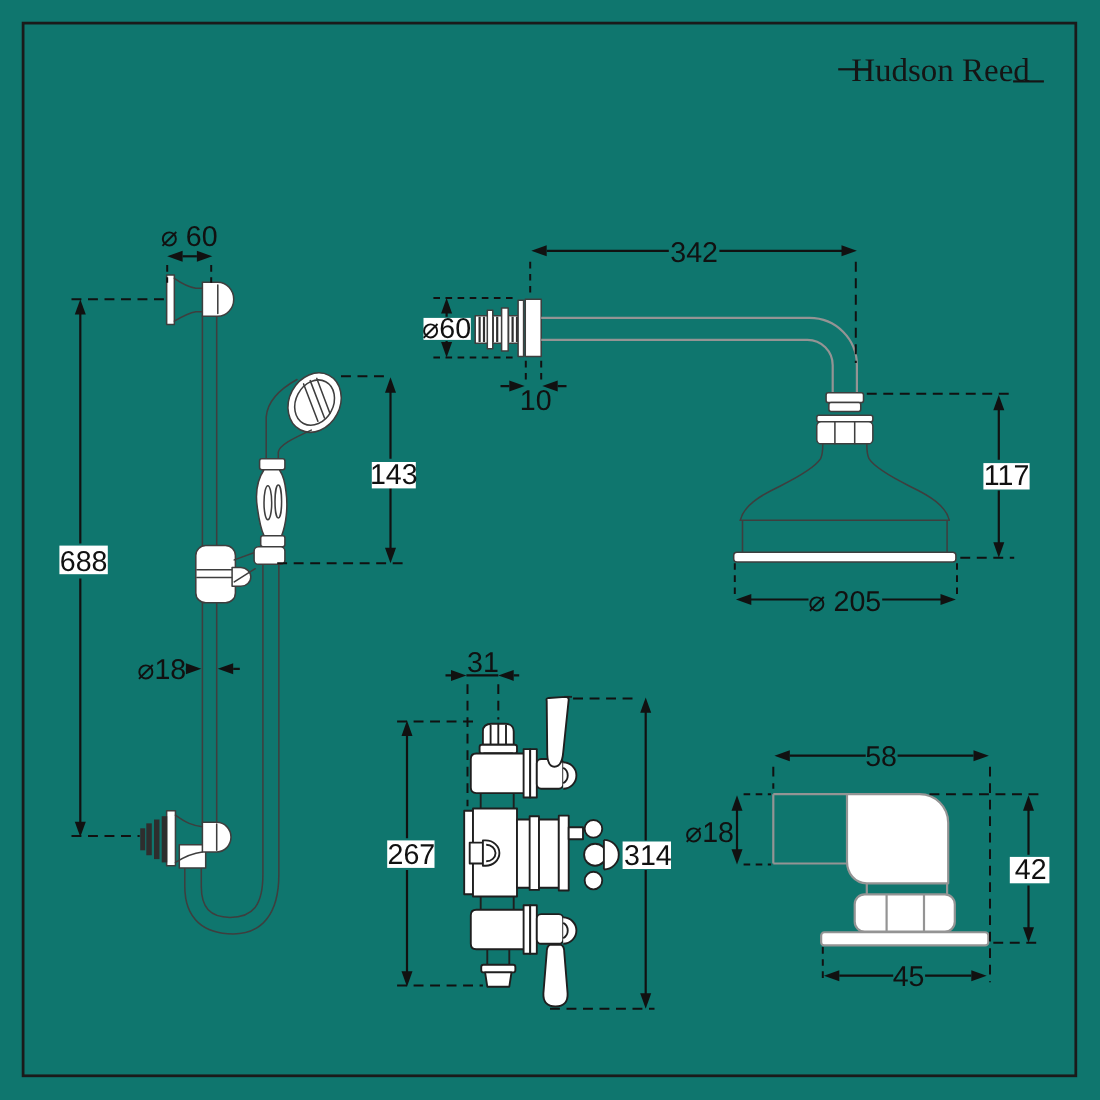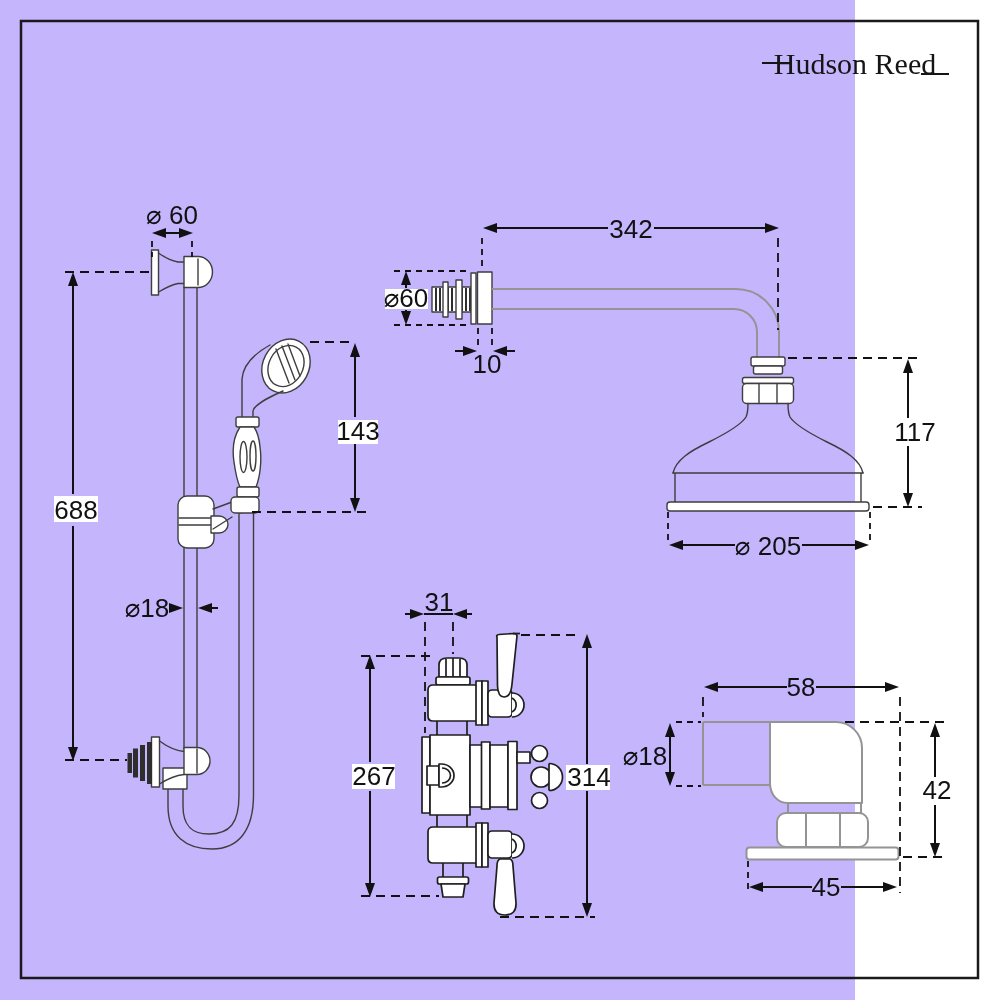"Hudson Reed" .stage { background: #c4b5fd -> #0f766e; width: 855px -> 1000px }
